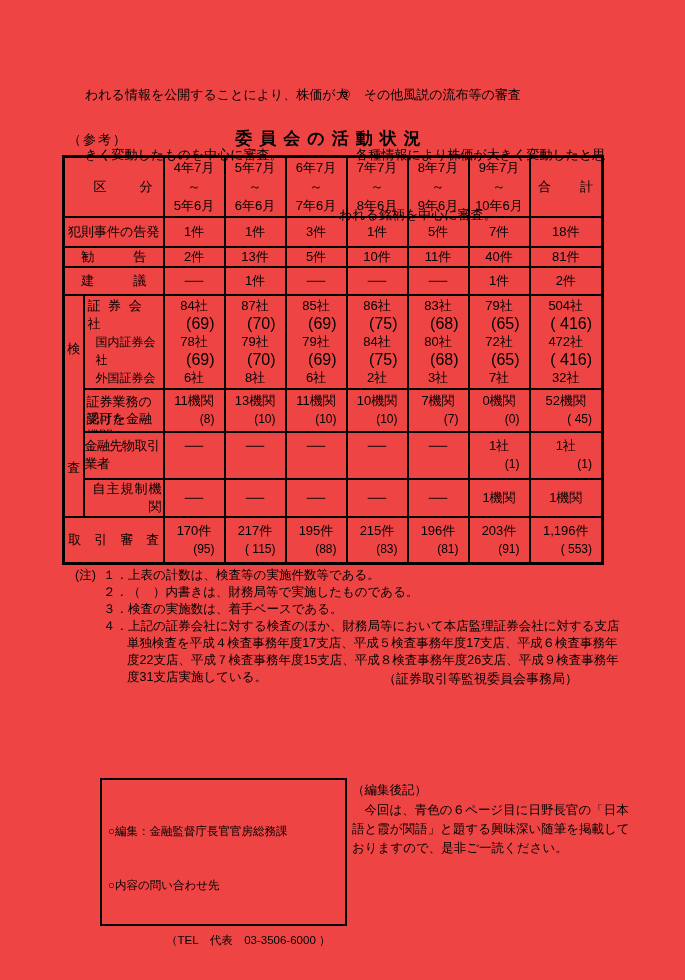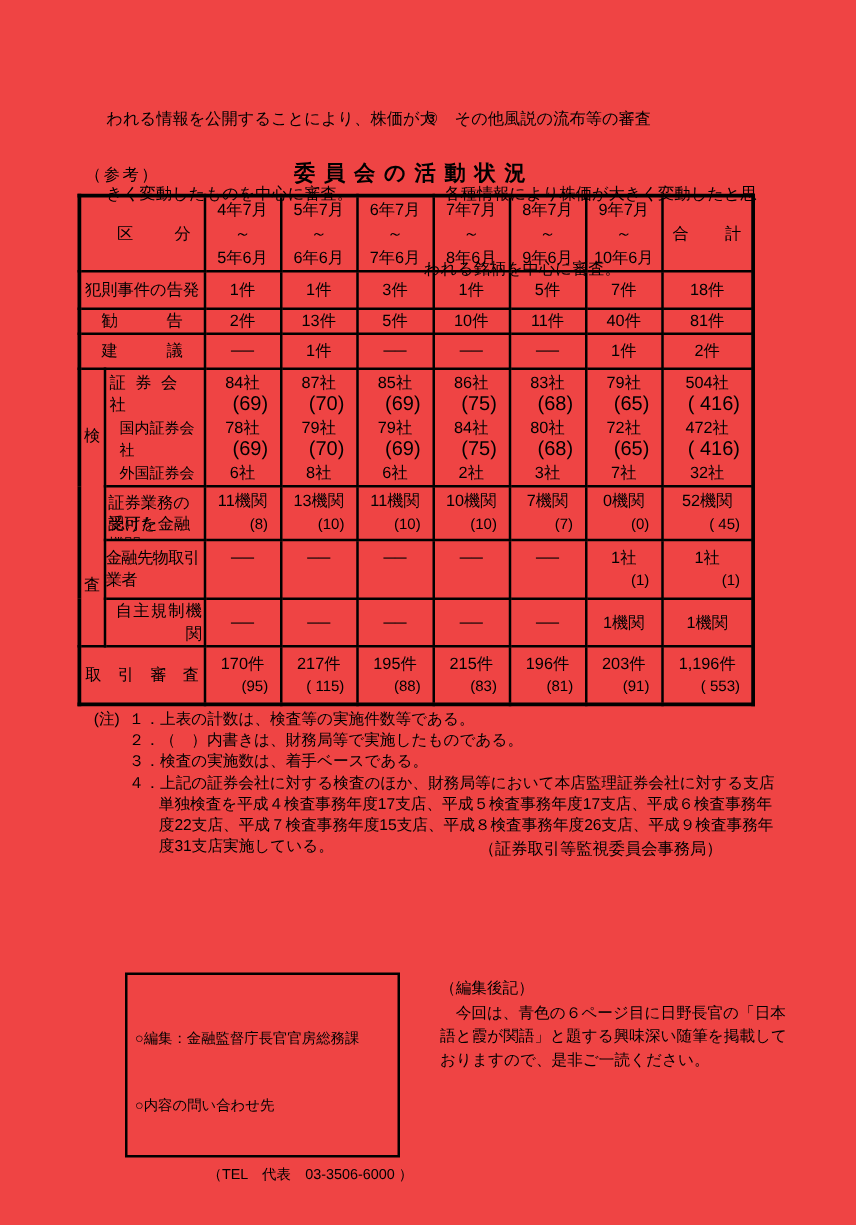"○編集：金融監督庁長官官房総務課" .cbox { width: 220px -> 247px }
